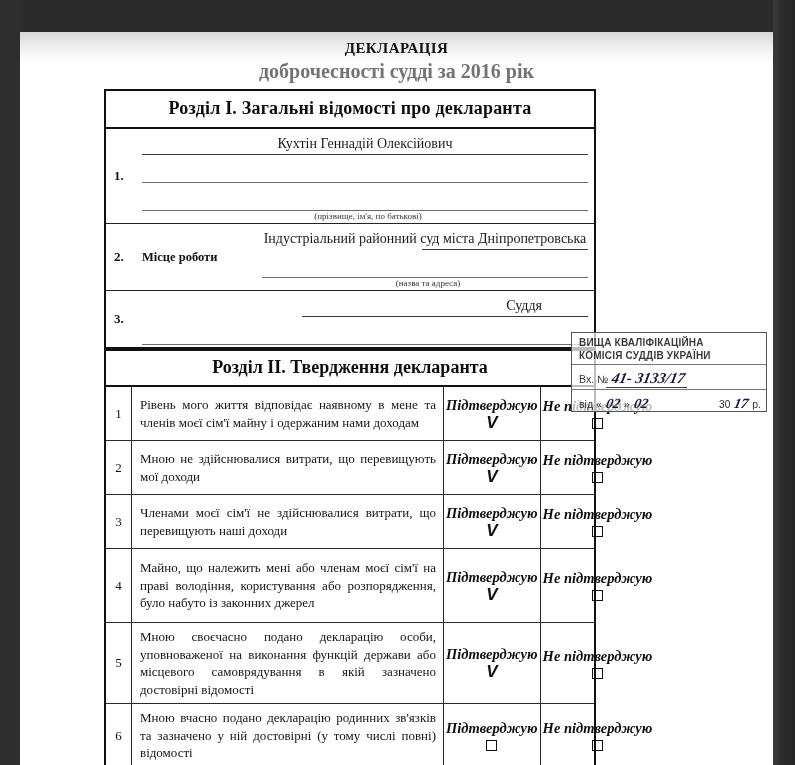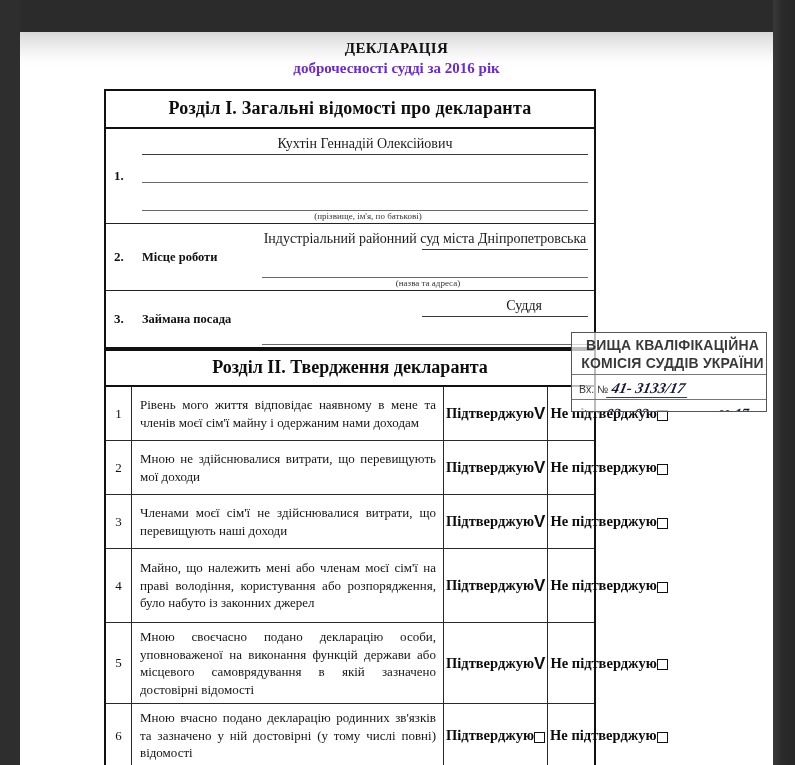"доброчесності судді за 2016 рік" .doc-subtitle { color: #6d28d9 -> #737373; font-size: 15px -> 20px }
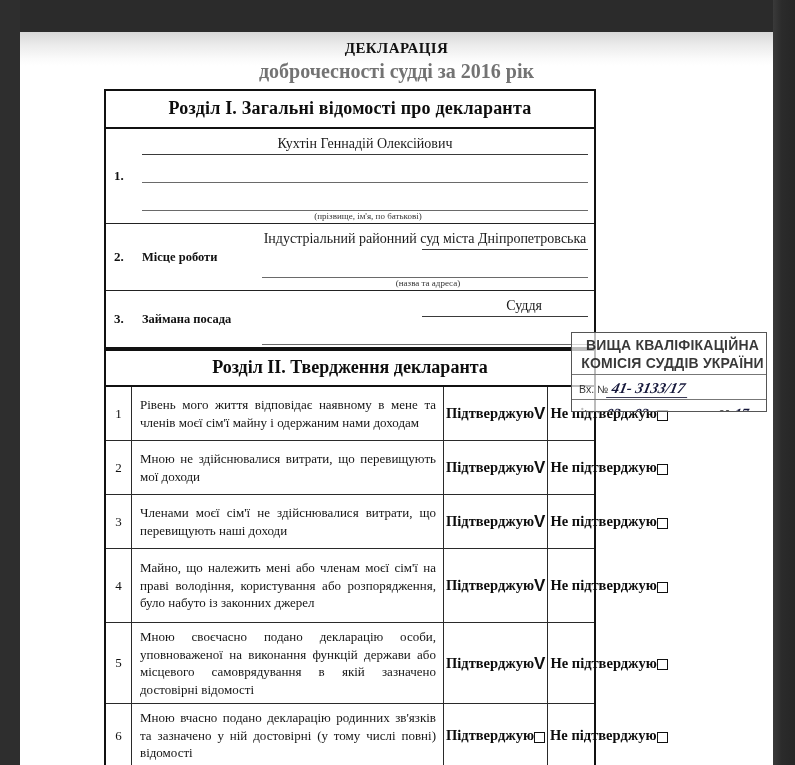"Займана посада" div.s1-label { html: <div>Займана посада</div> -> none }
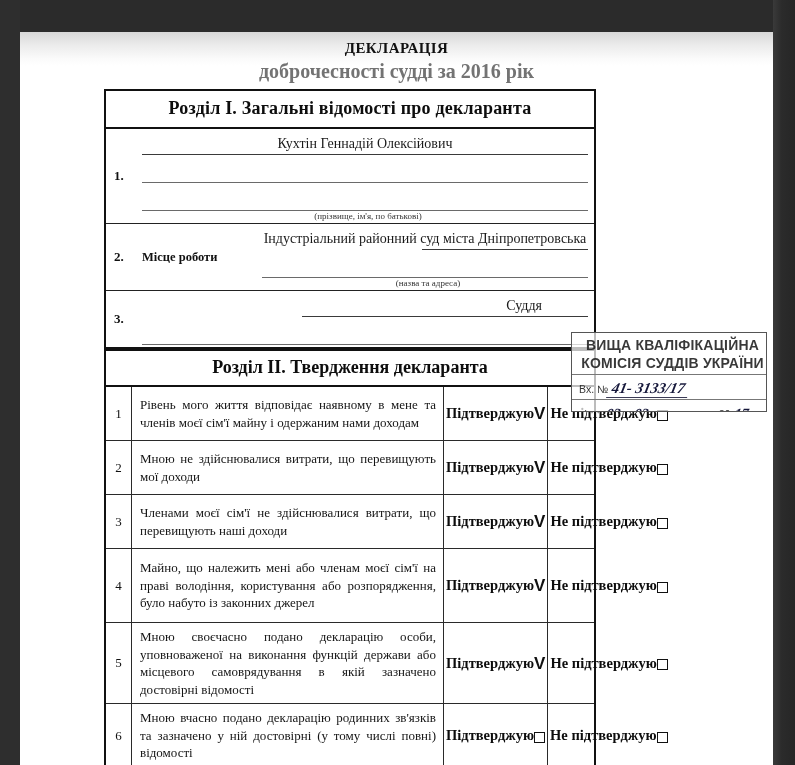"ВИЩА КВАЛІФІКАЦІЙНА" .stamp-title { font-size: 14px -> 10px; text-align: center -> none }
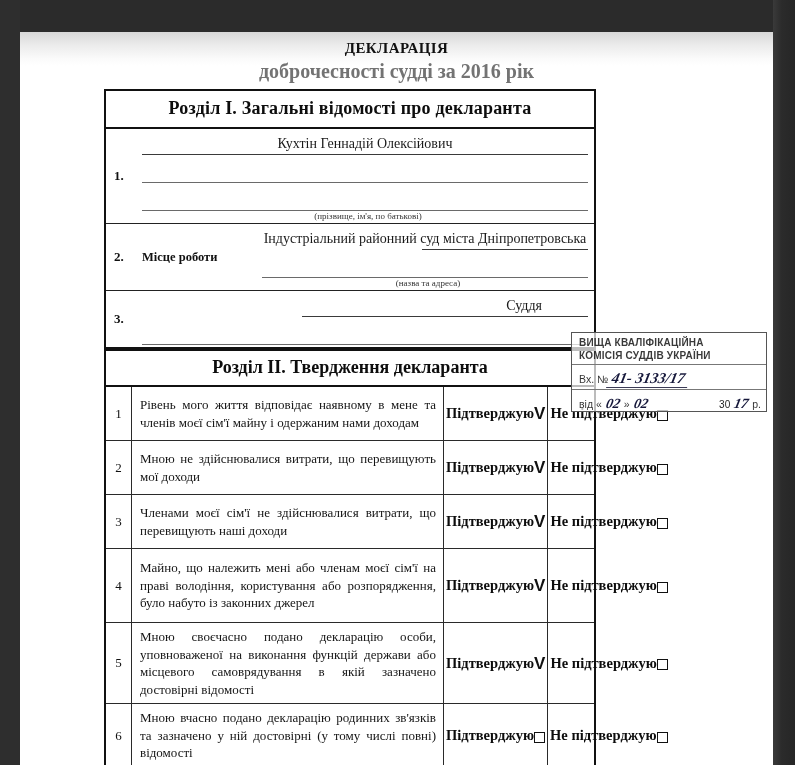"Підтверджую" .s2-opt { flex-direction: row -> column; font-style: none -> italic }
